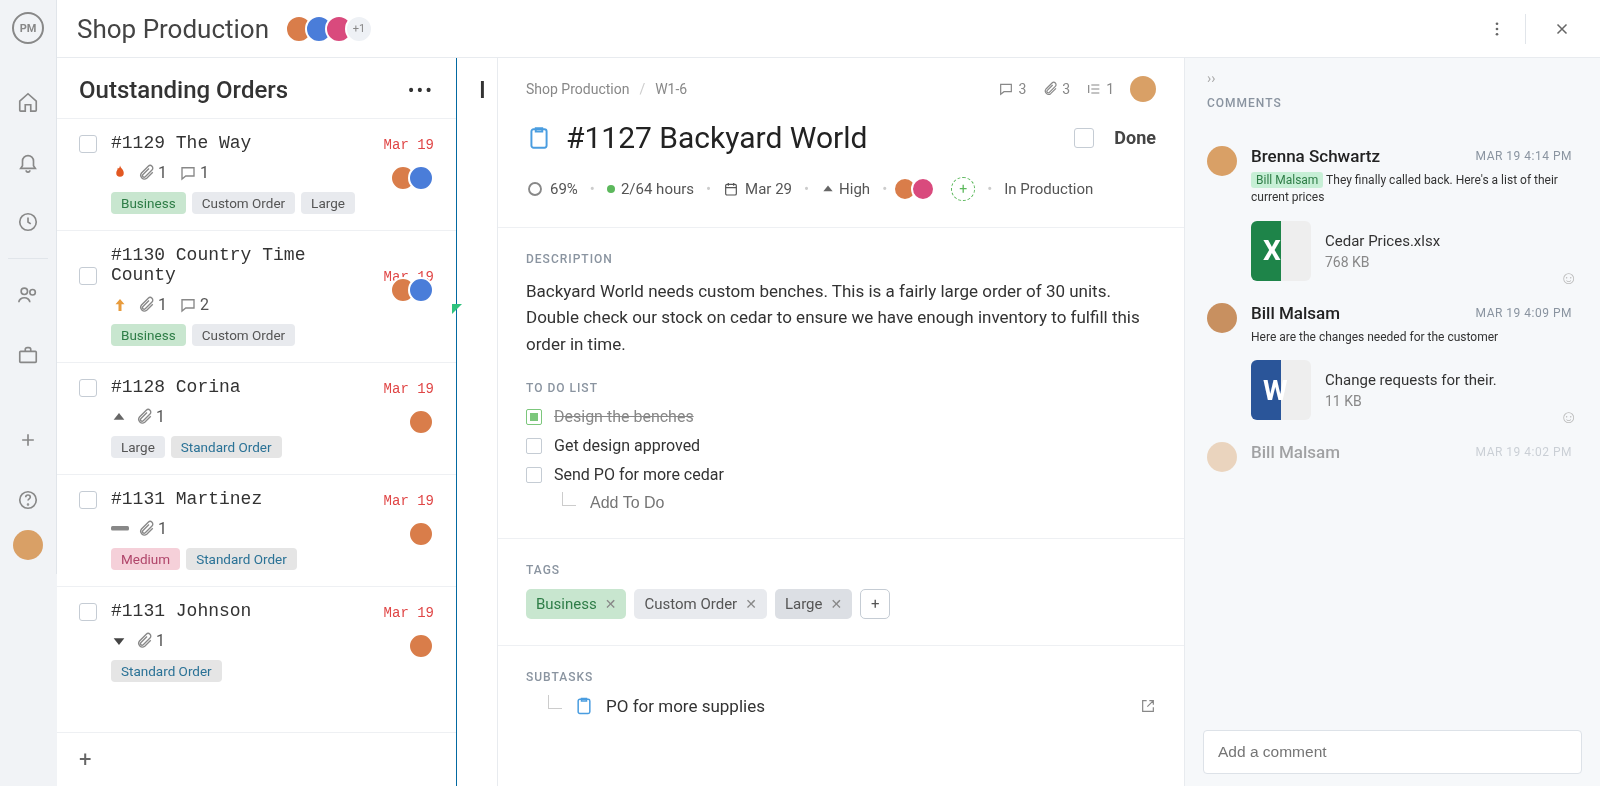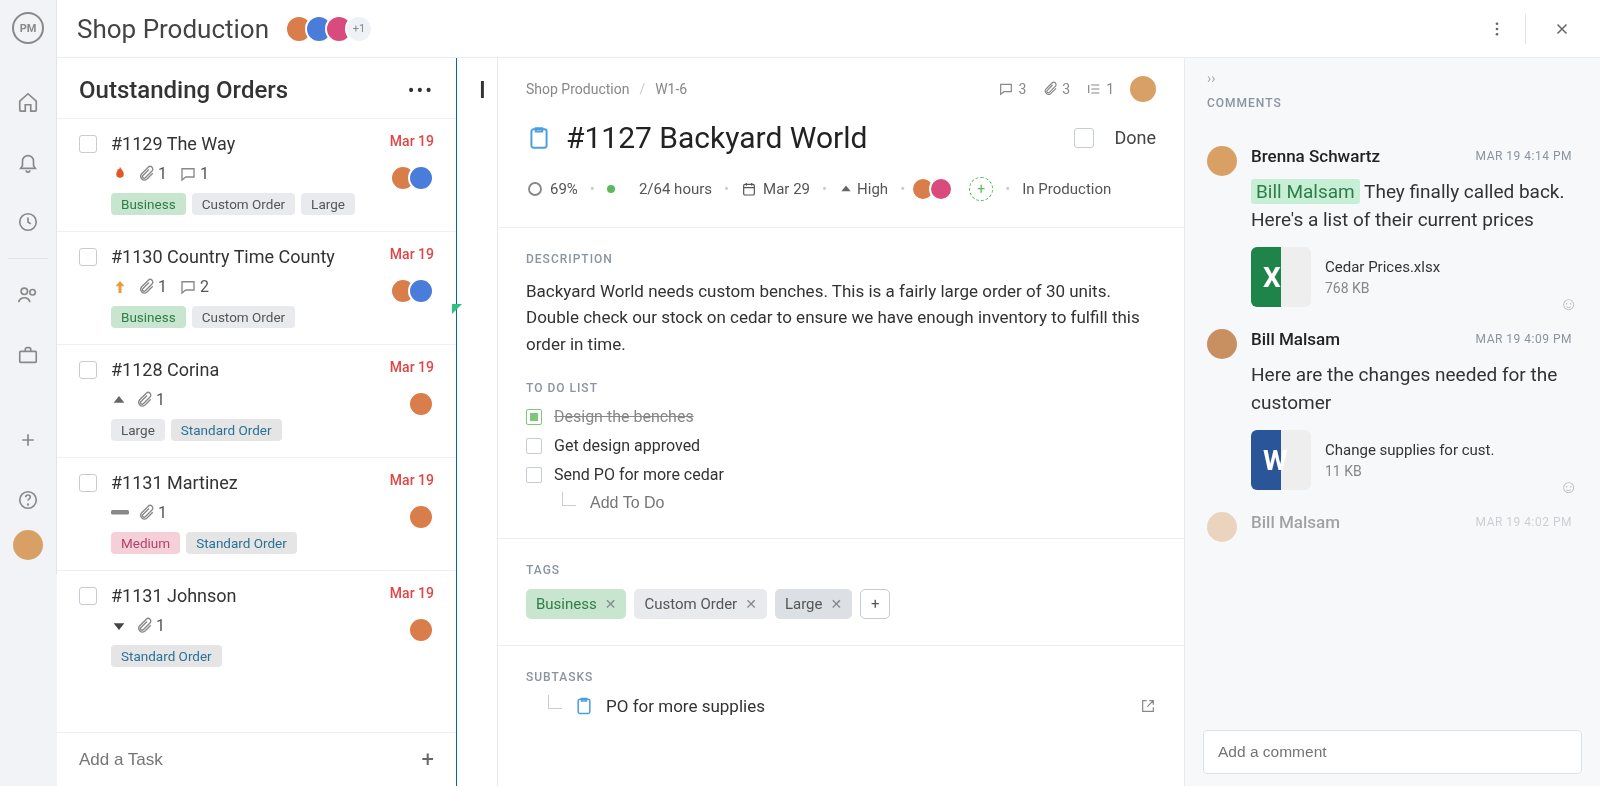"#1129 The Way" .card .row1 { align-items: flex-start -> flex-end; font-family: none -> Liberation Mono, monospace }
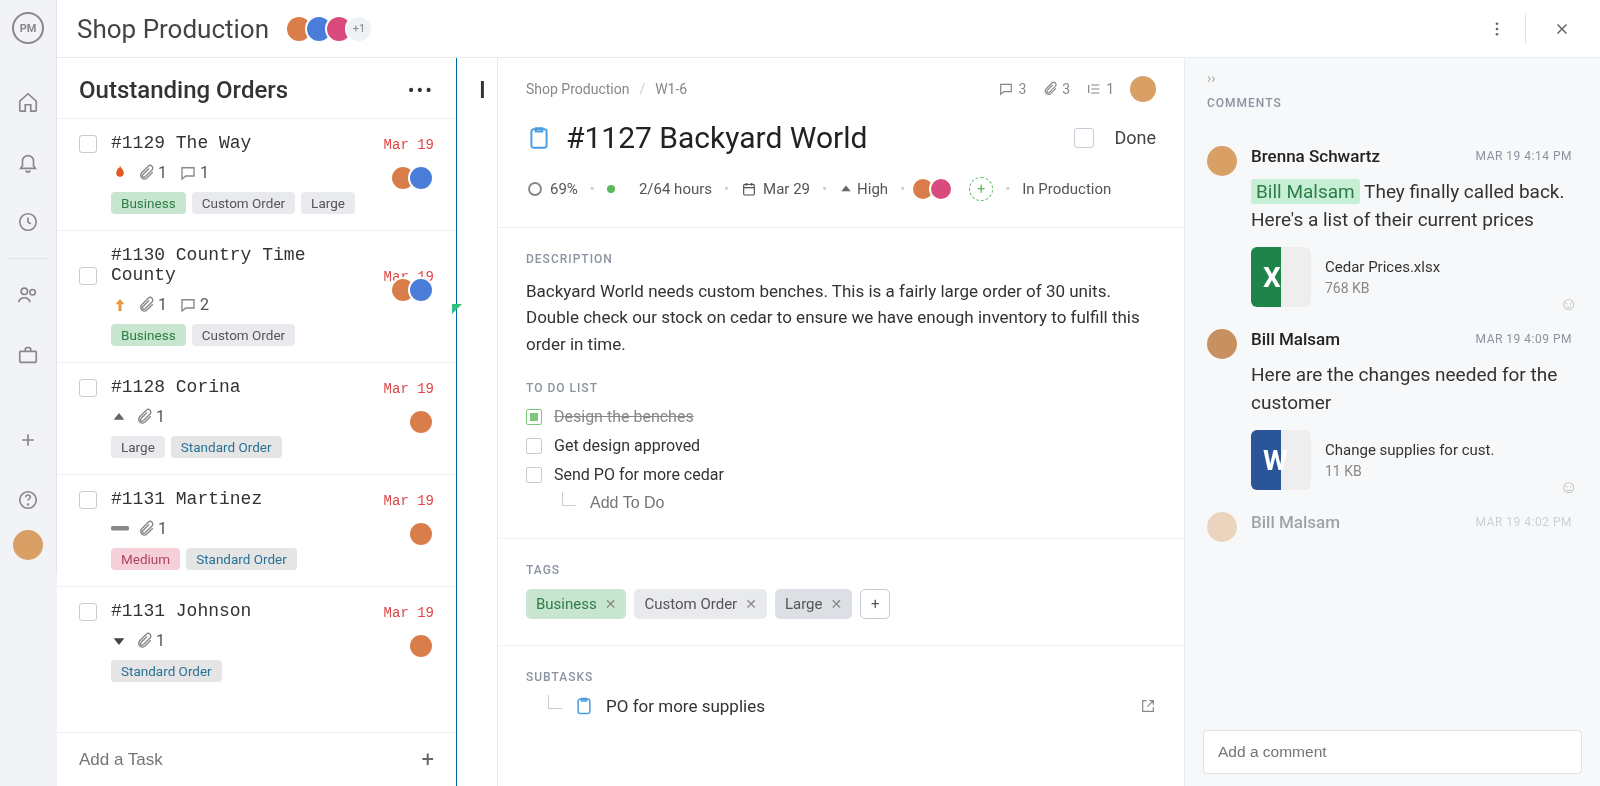"Done" .detail .titlerow .donelbl { font-weight: none -> bold }
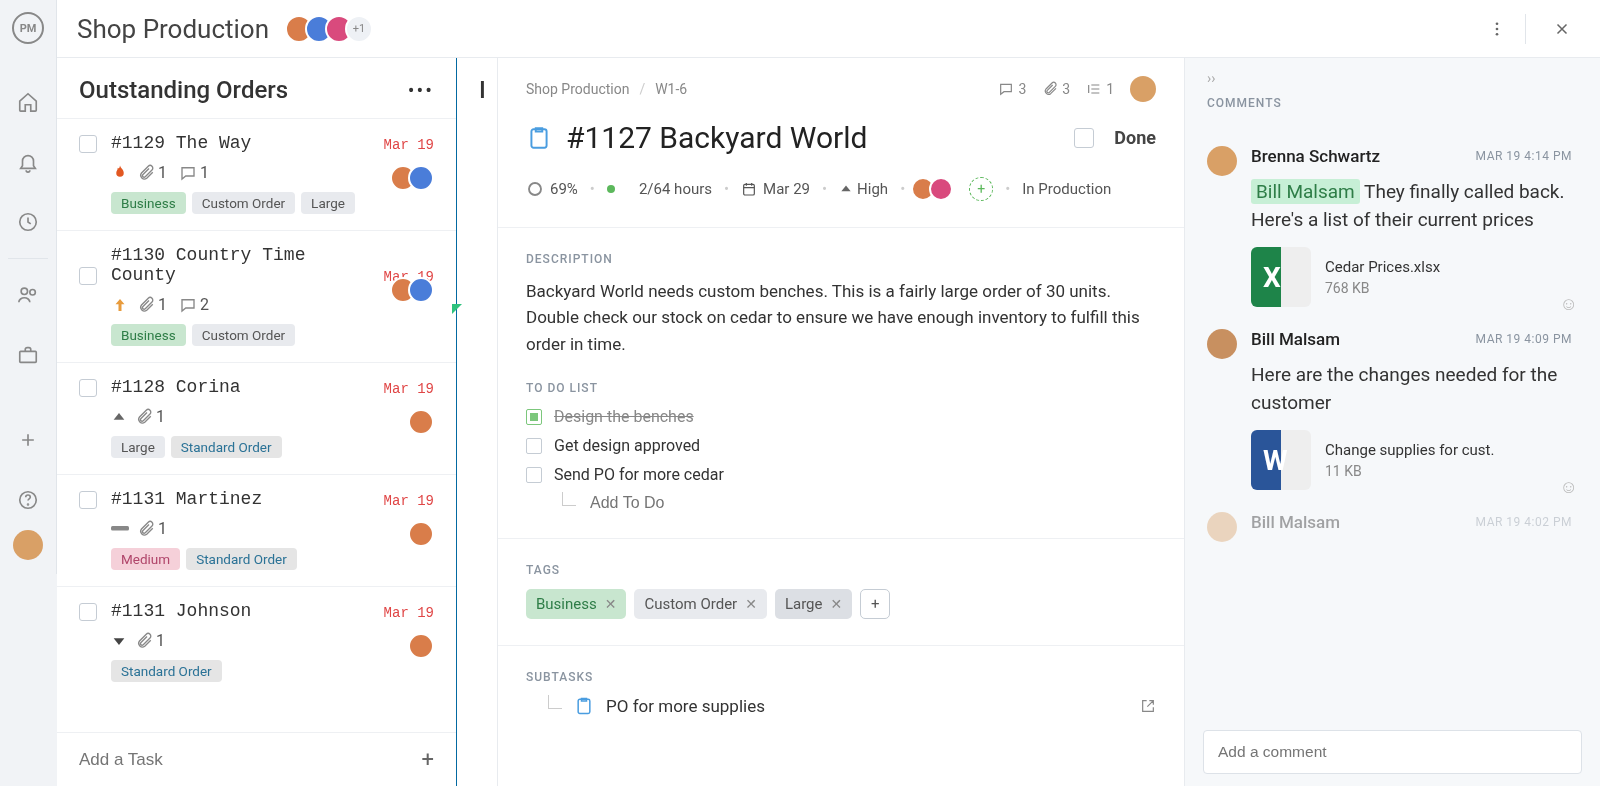"2/64 hours" .detail .metarow .effort { gap: 24px -> 6px }
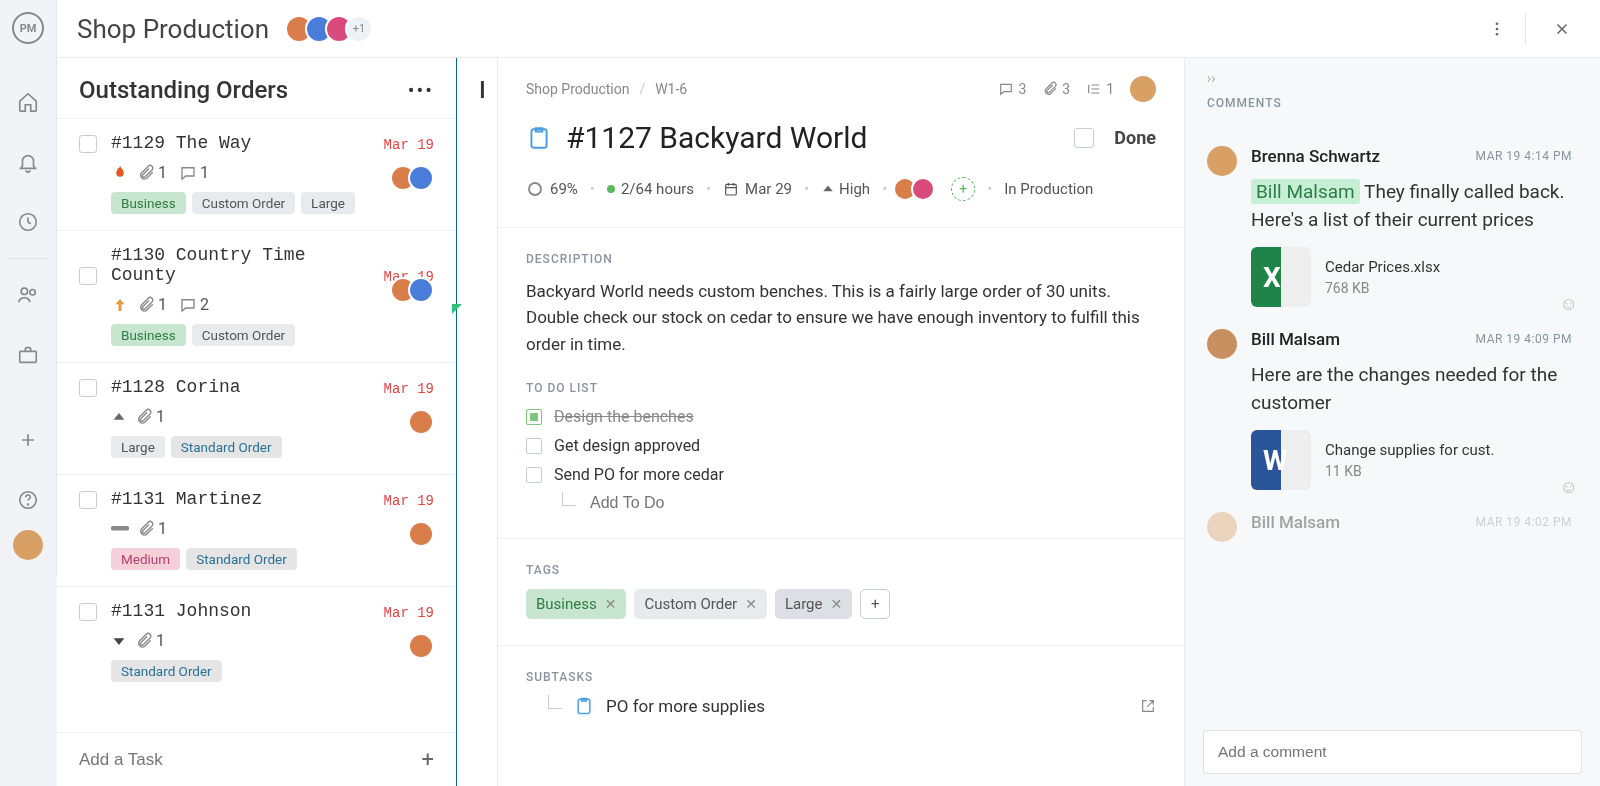"Bill Malsam They finally called" .comment .text { font-size: 19px -> 12px; margin-top: 12px -> 6px }
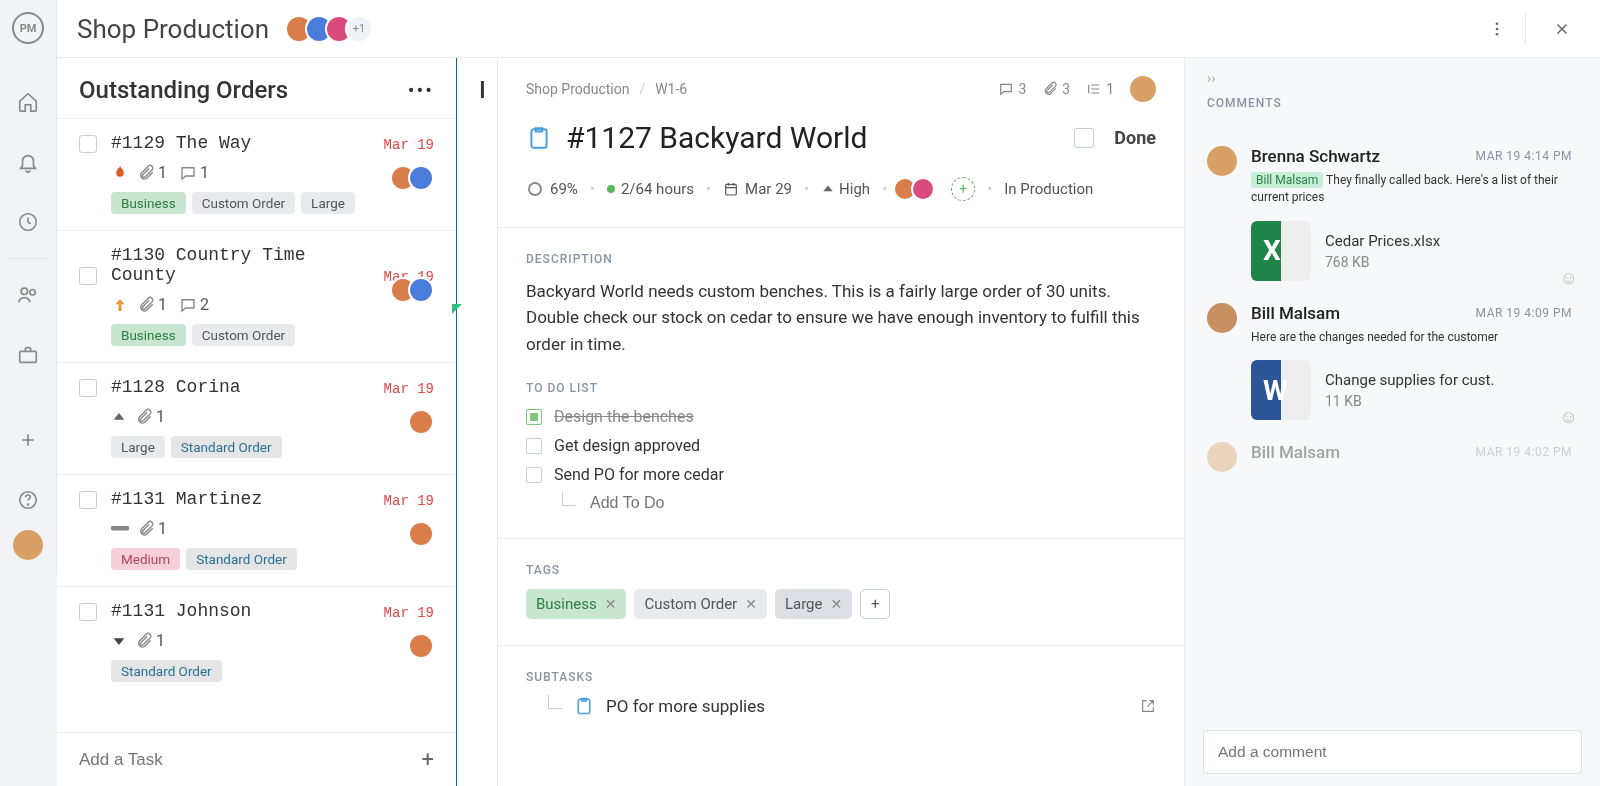"Change supplies for cust." div.fname { text: supplies for cust -> requests for their }
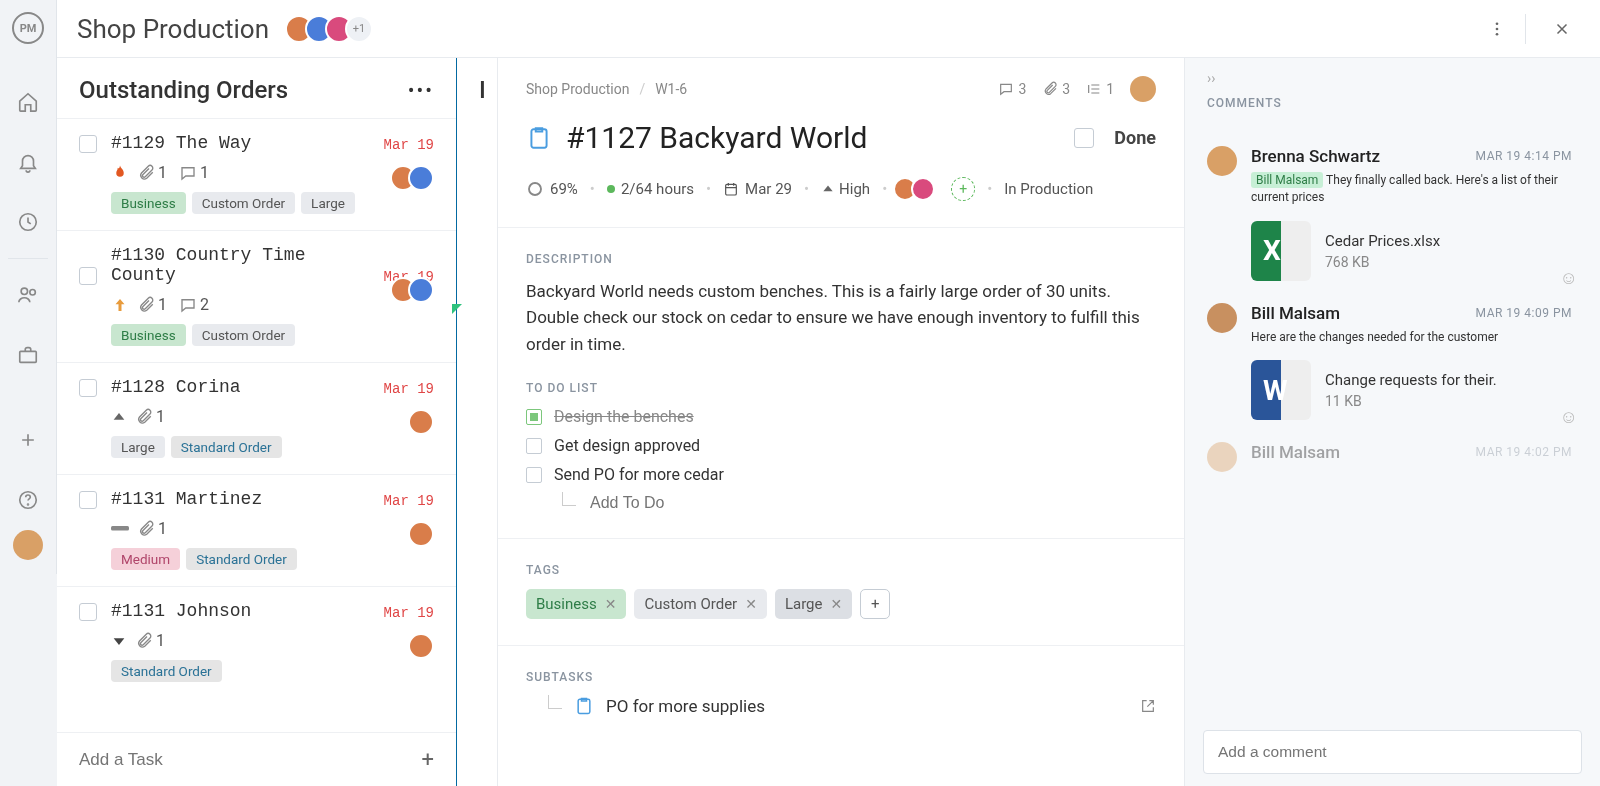"Add a Task" input { html: <input> -> none }
